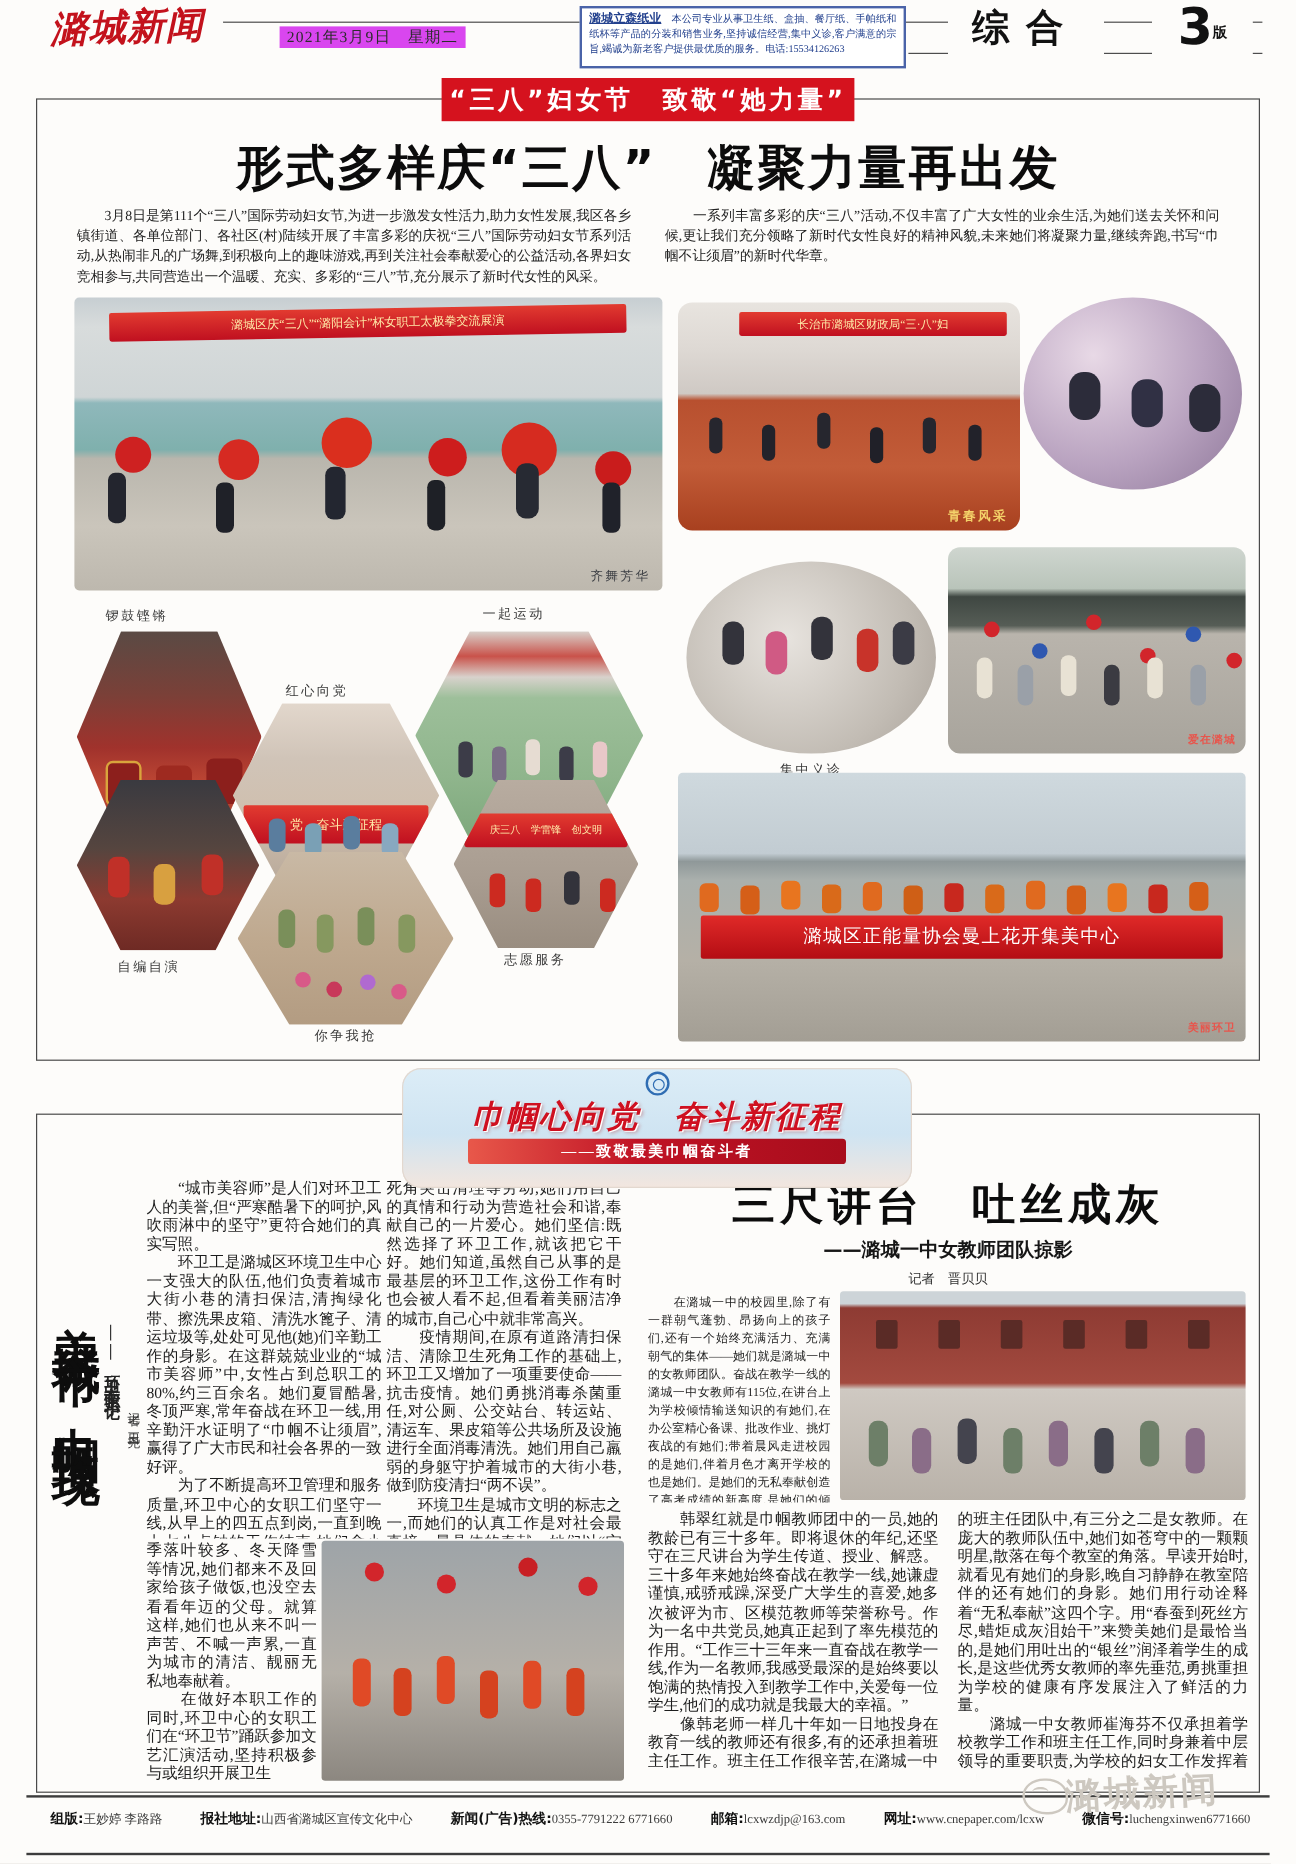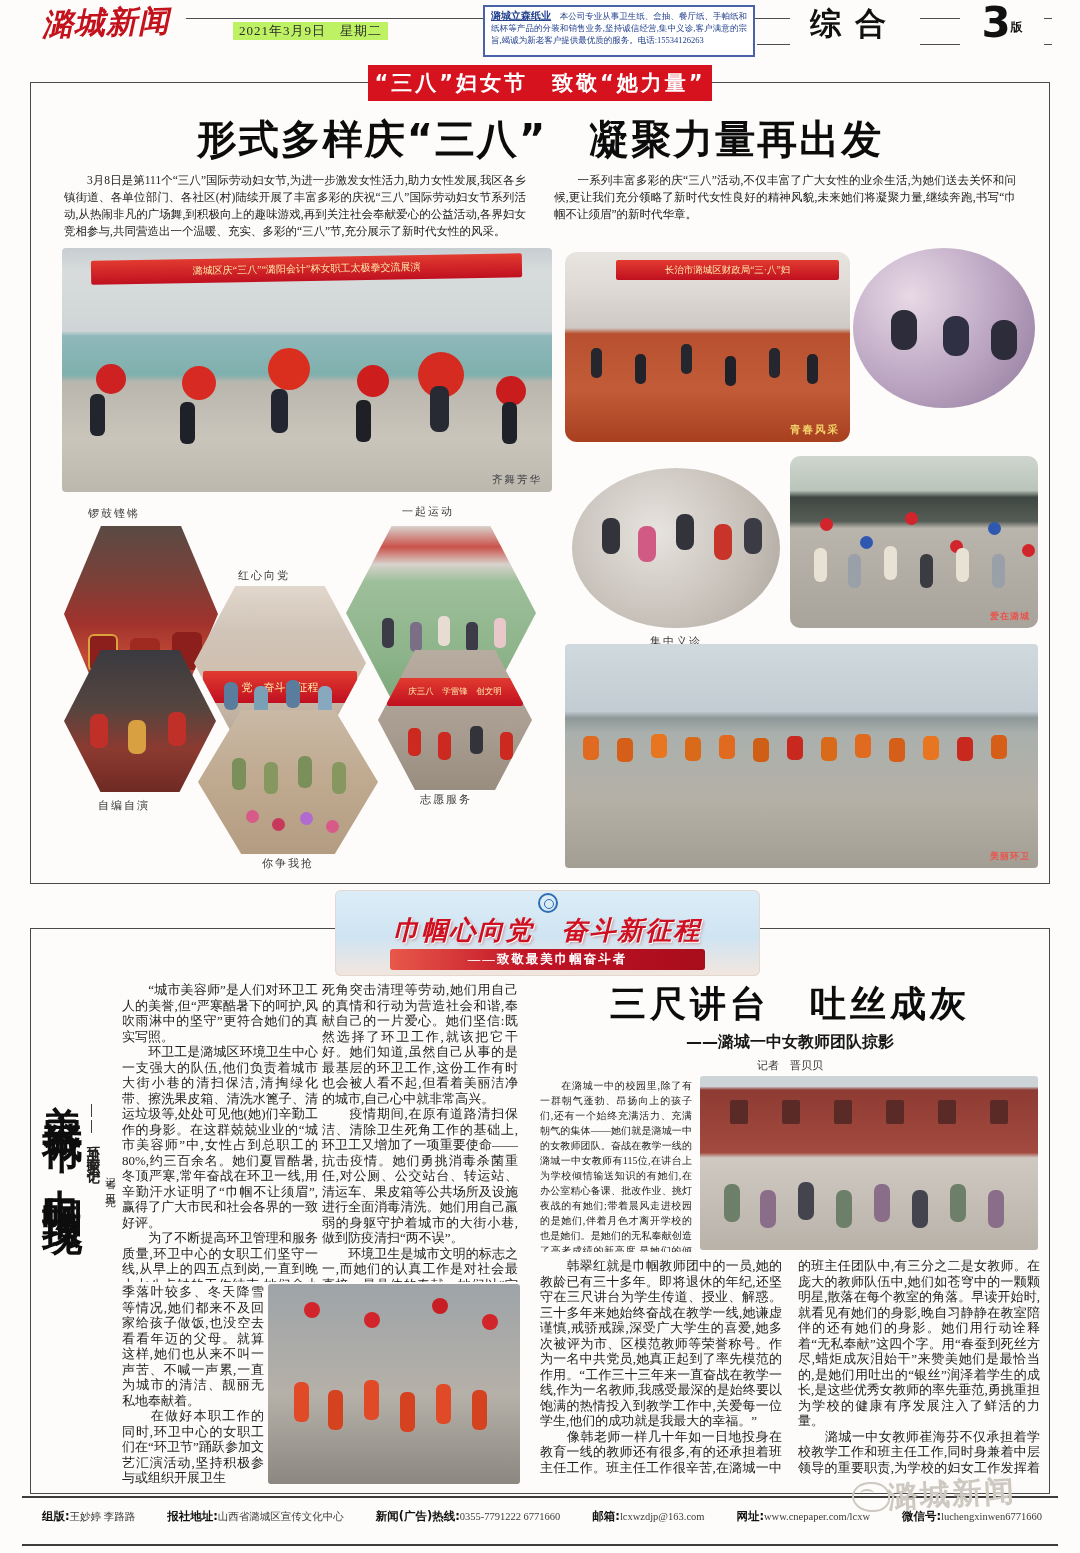"2021年3月9日 星期二" .date { background: #bef264 -> #d946ef }
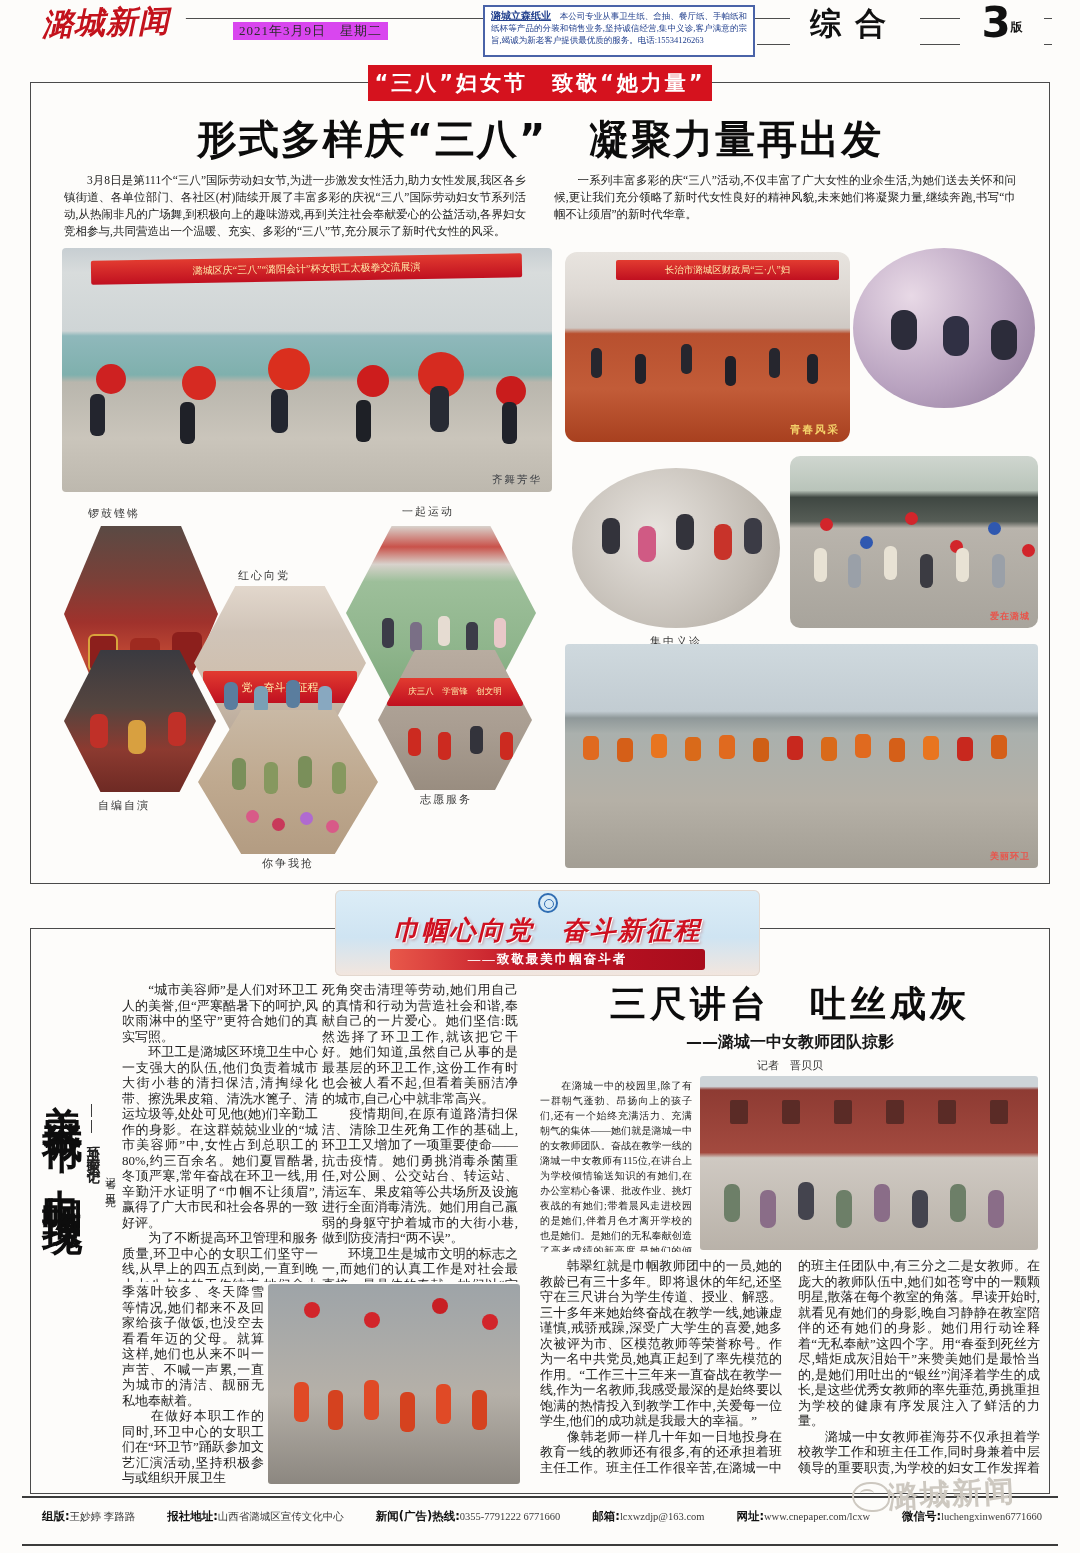"潞城区正能量协会曼上花开集美中心" div.bstrip { html: none -> <div>潞城区正能量协会曼上花开集美中心</div> }
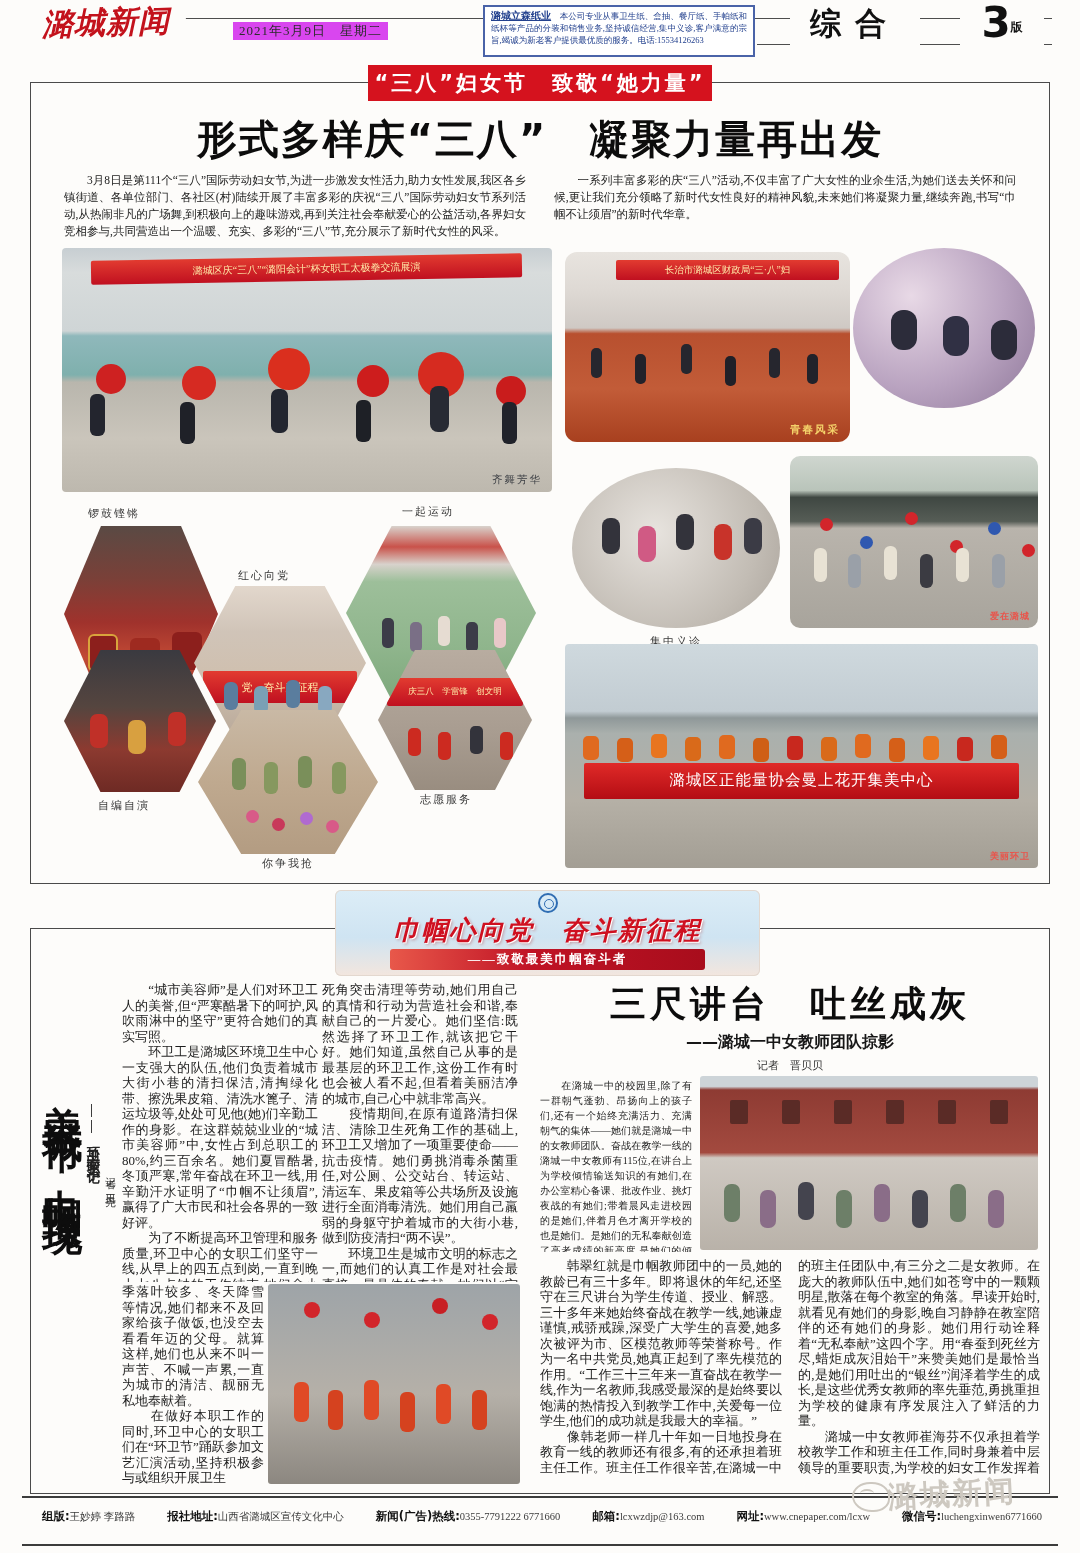"巾帼心向党 奋斗新征程" .midbanner { border-radius: 6px -> 16px; height: 86px -> 100px }
